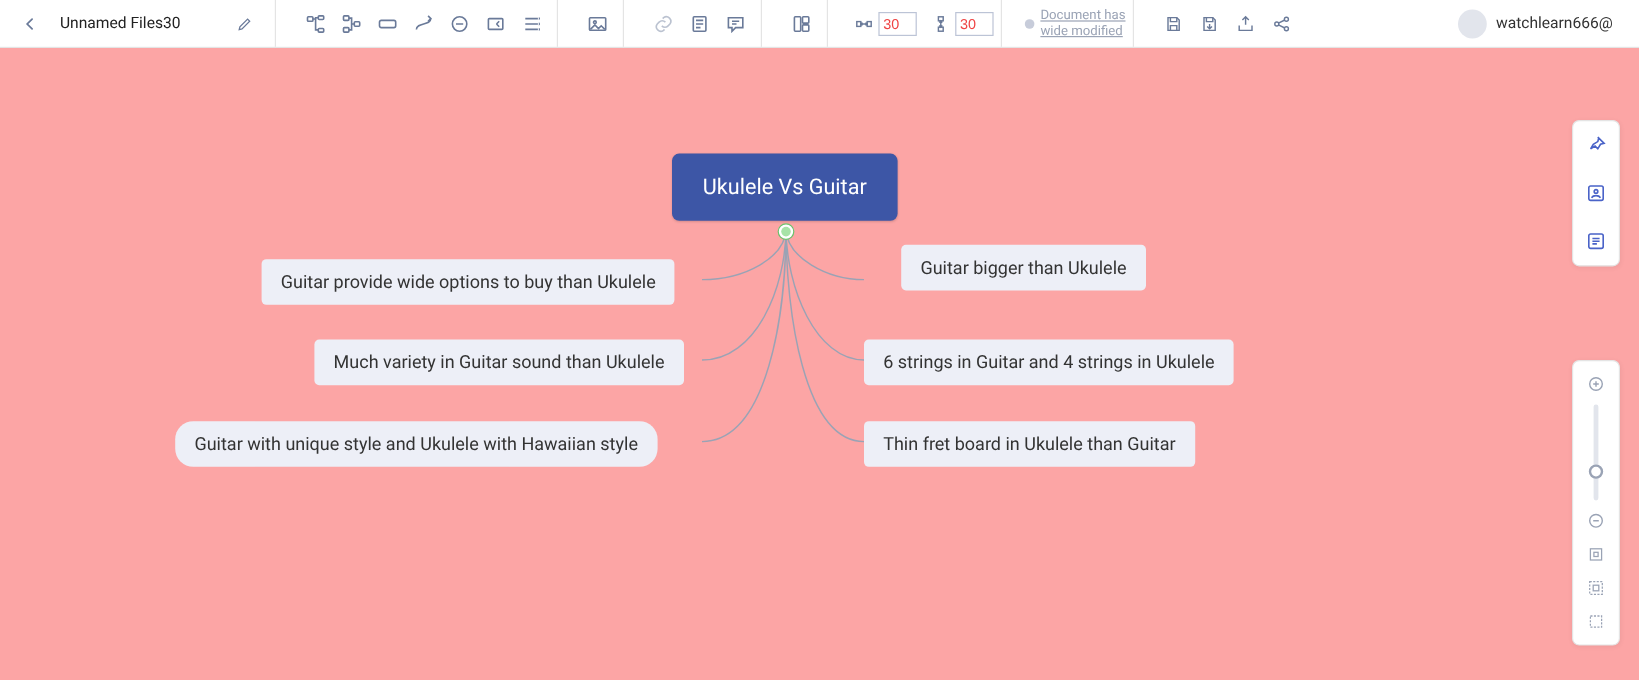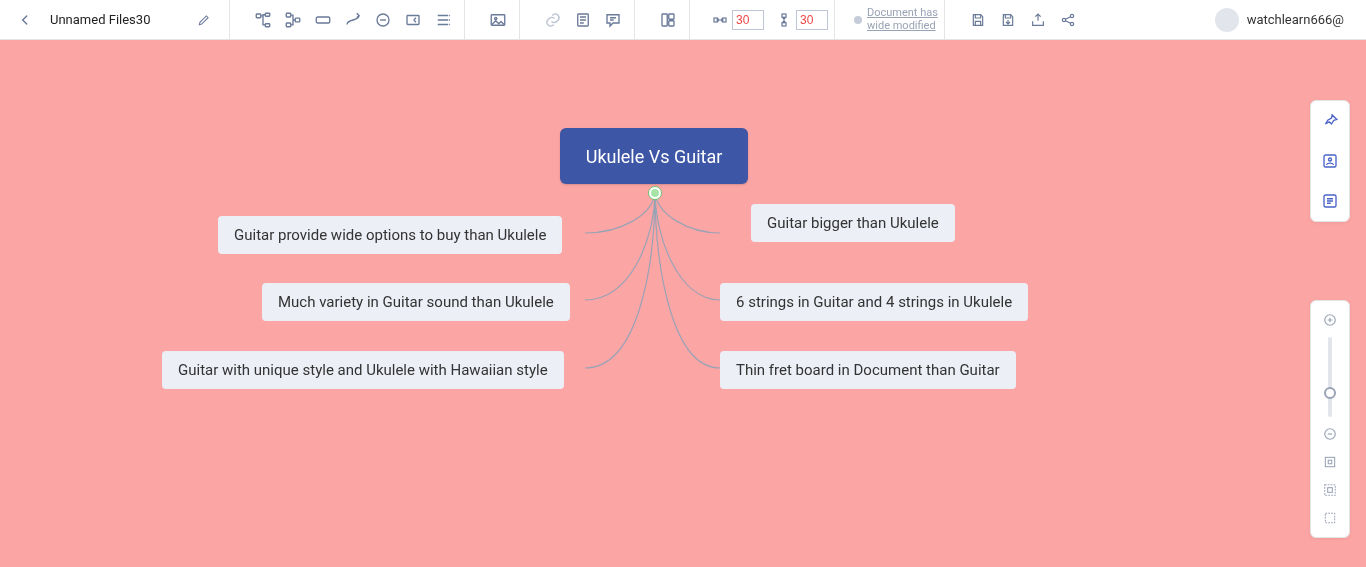"Guitar with unique style and" div.child-node { border-radius: none -> 15px; left: 162px -> 146px }
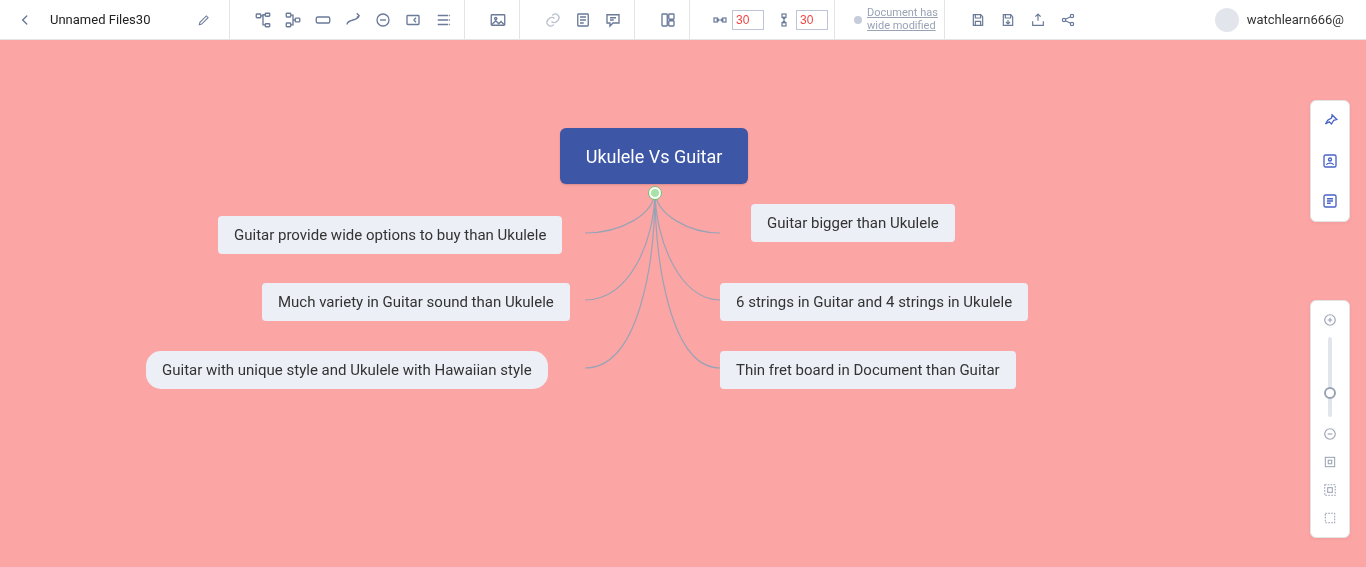"Thin fret board in Document" span { text: Document -> Ukulele }
